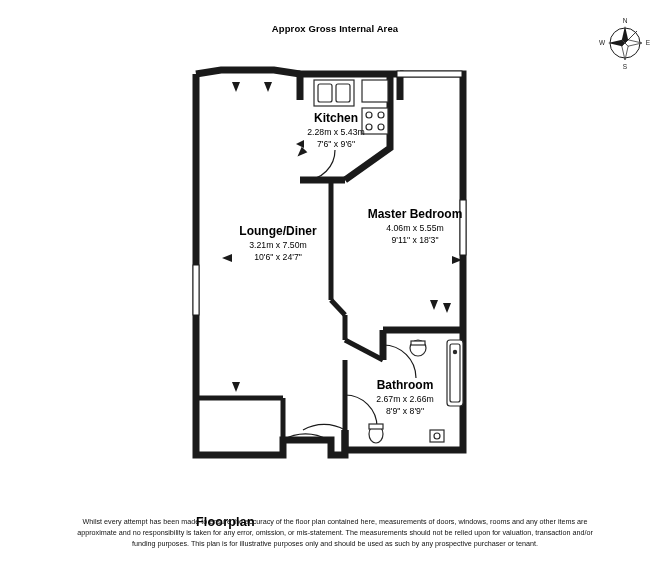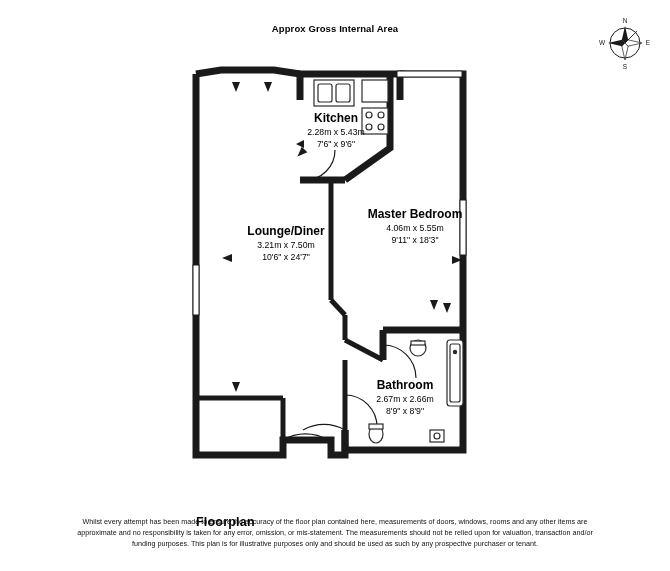"Lounge/Diner" #label-lounge { left: 216px -> 208px }
